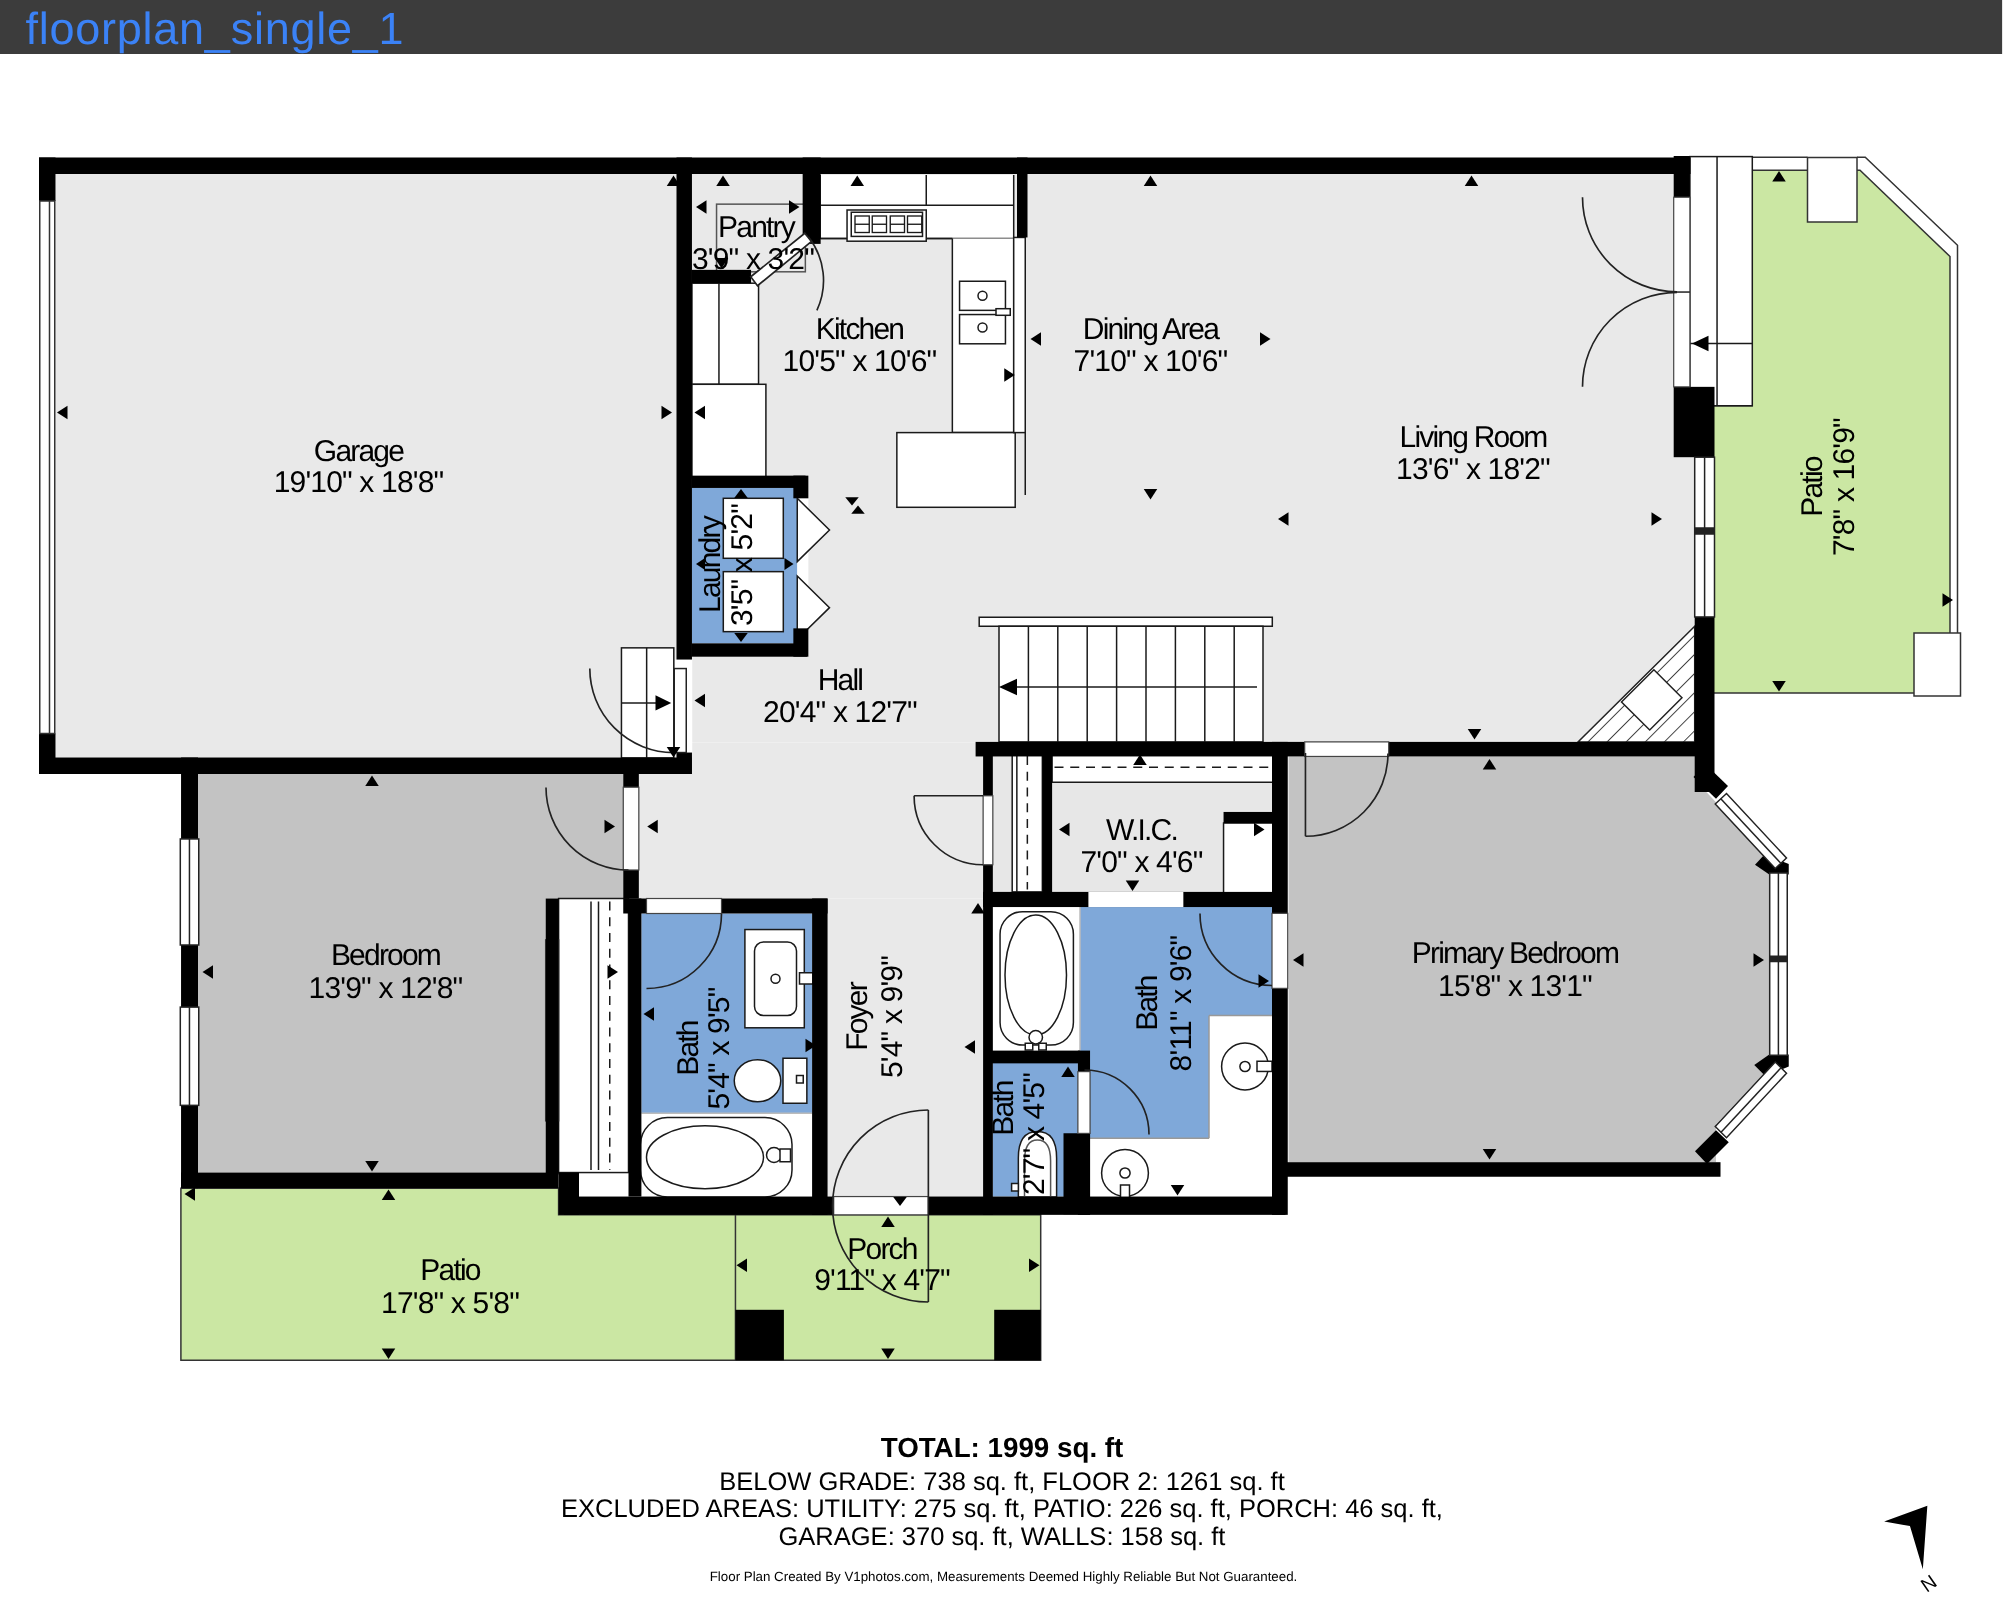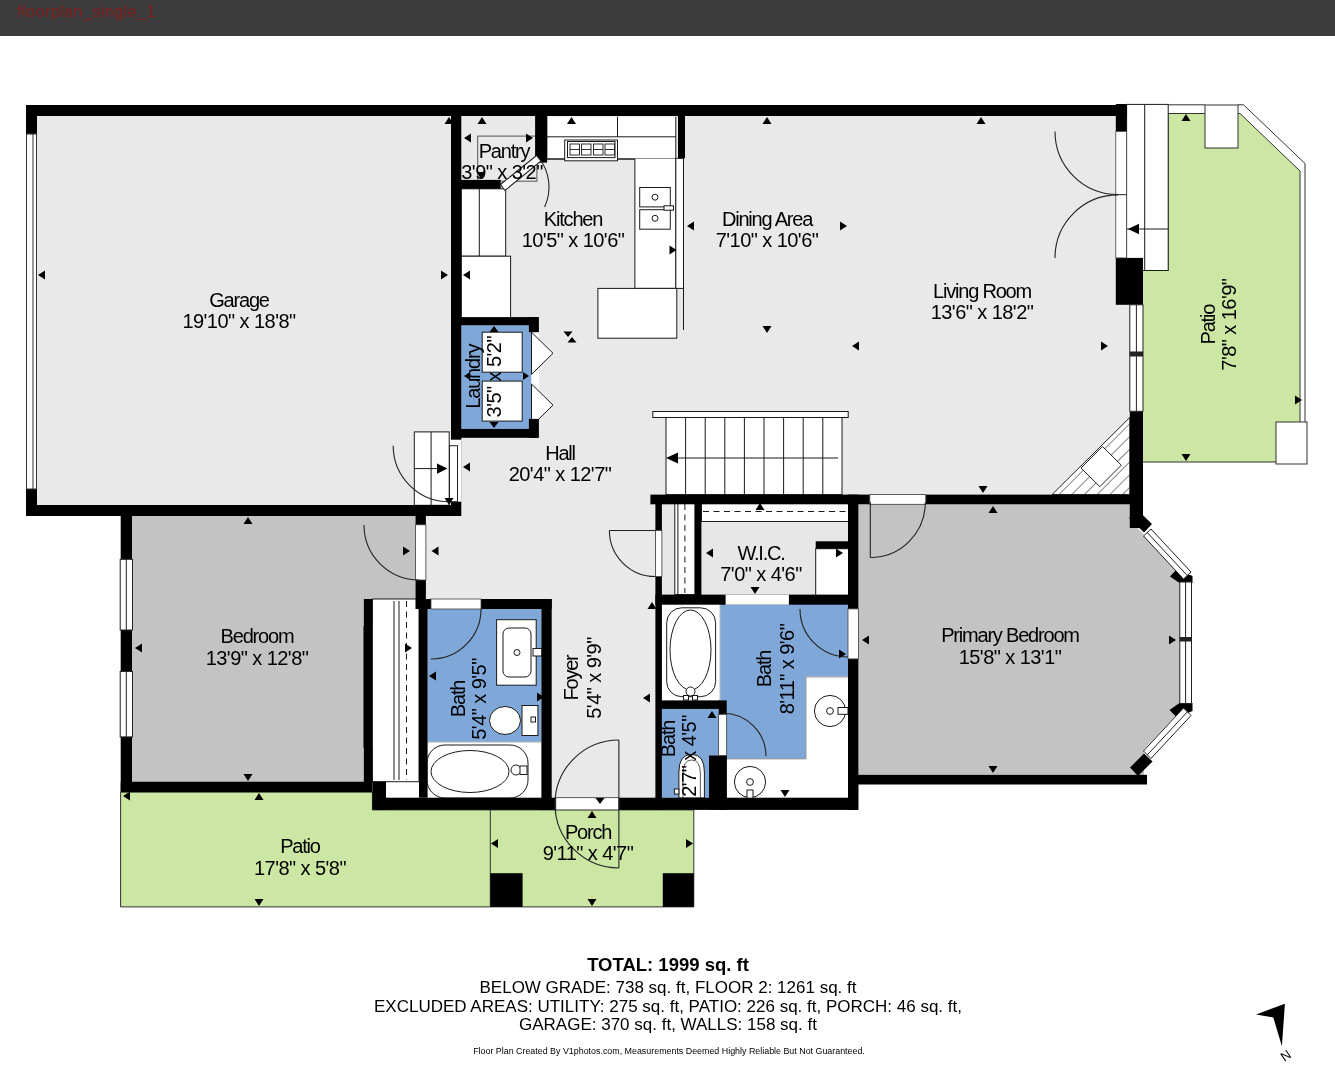"floorplan_single_1" div { color: #7f1d1d -> #3b82f6; font-size: 16px -> 30px }
